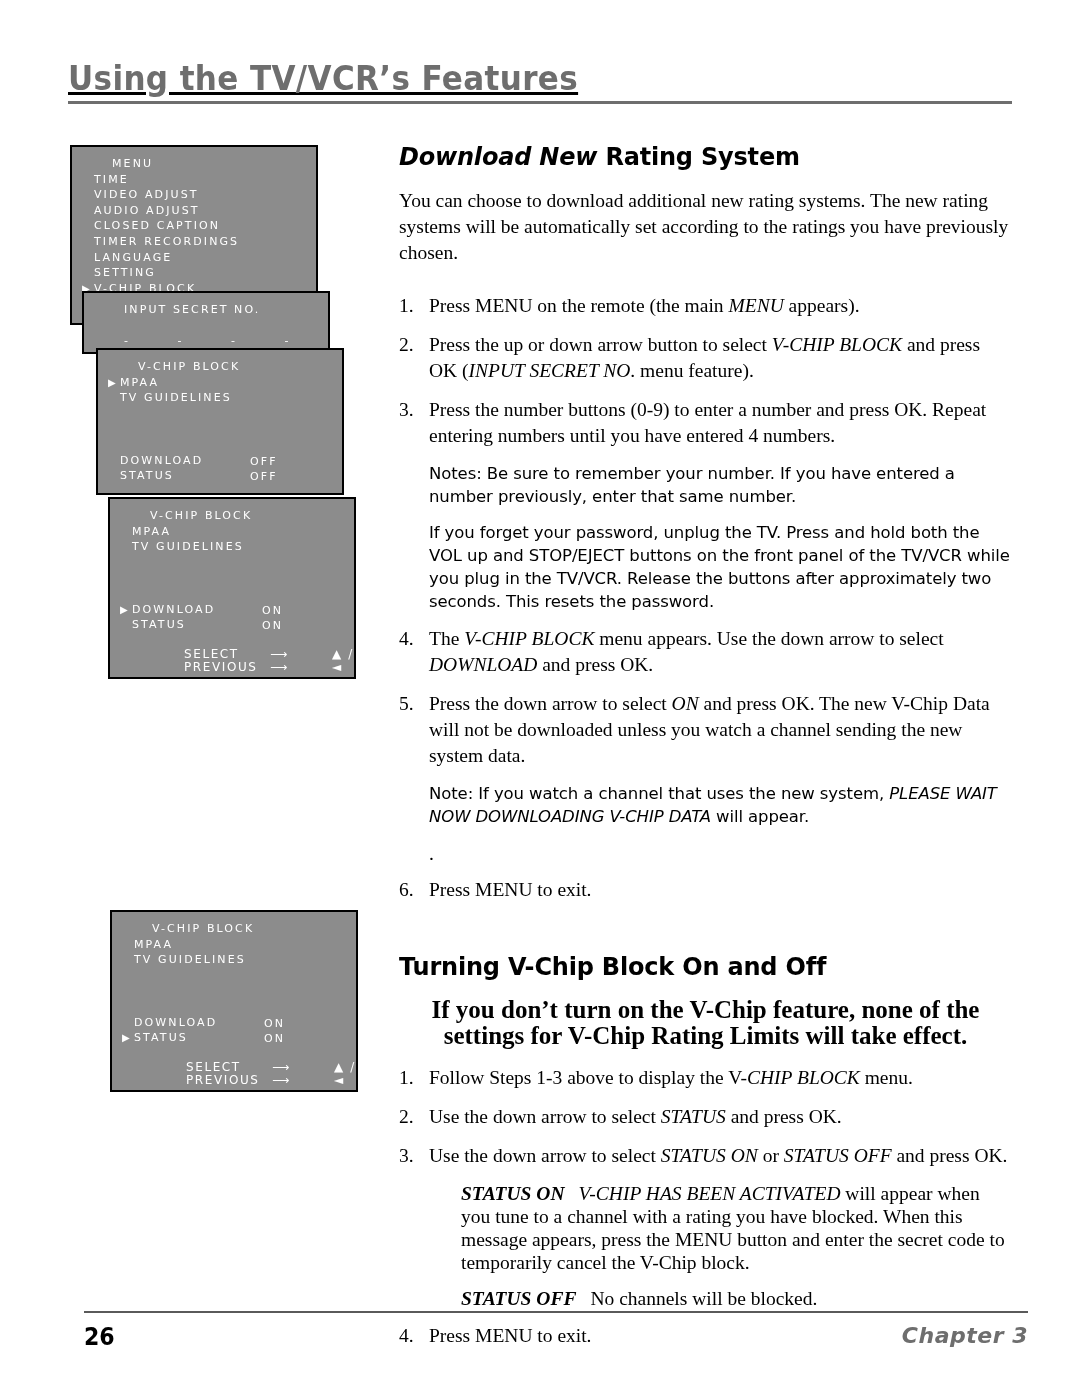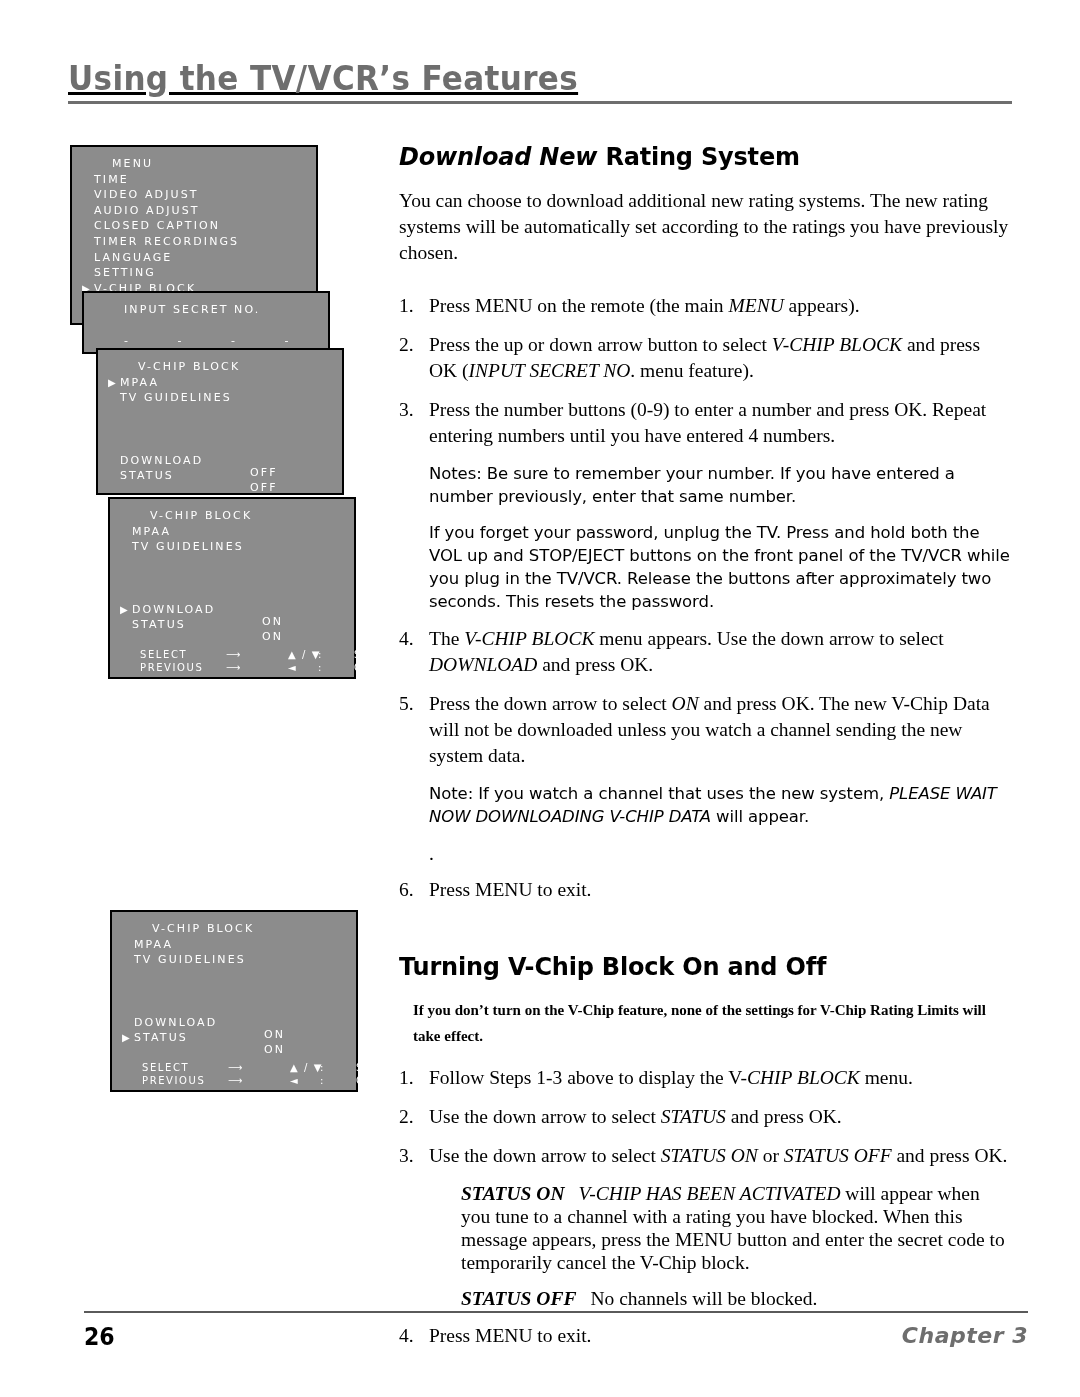"OFF" .osd .val { top: 12px -> 1px }
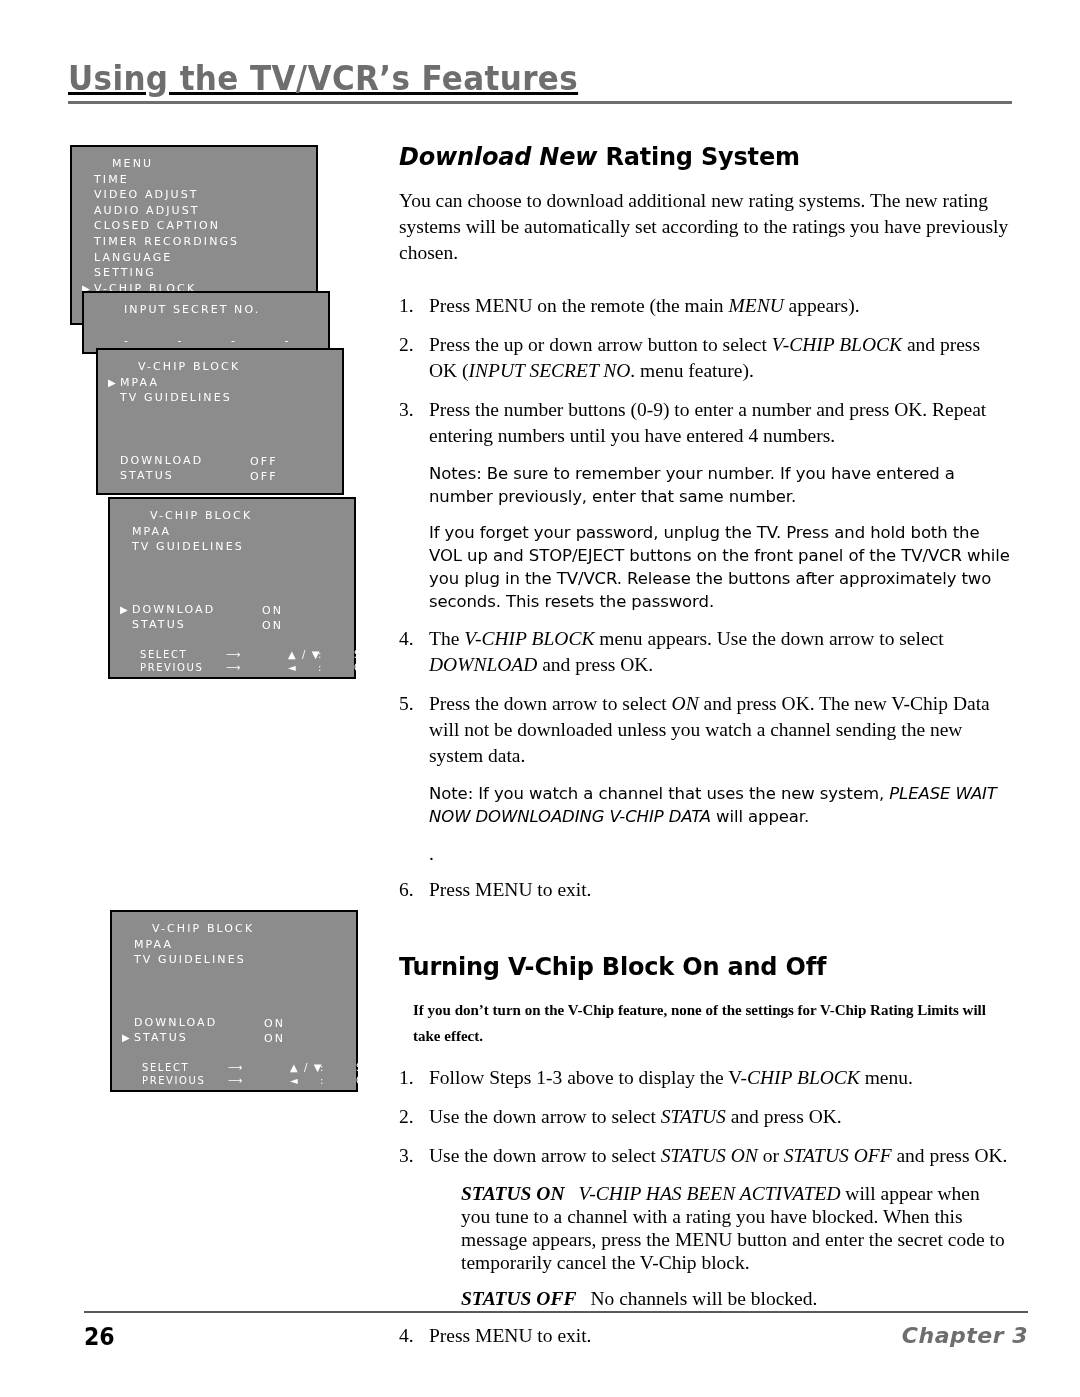"SELECT" .osd .hints { font-size: 10px -> 12px; margin-left: none -> 44px }
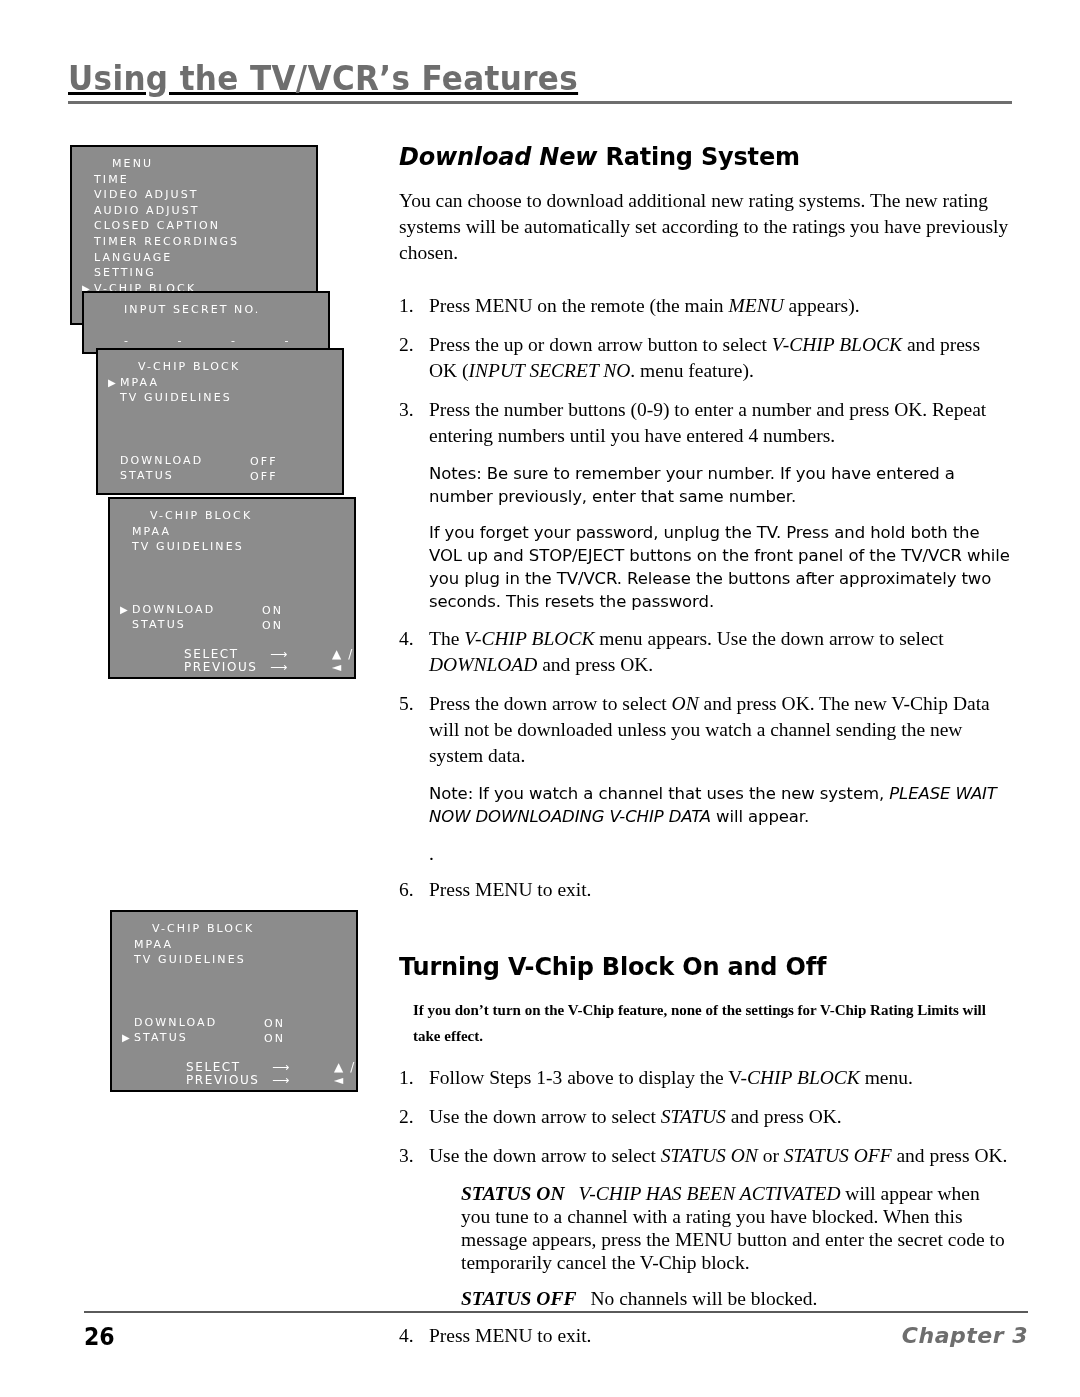"If you don’t turn on" p.lead-bold { font-size: 15px -> 25px; margin: 0 0 16px 14px -> 0 0 16px 0; text-align: none -> center }
